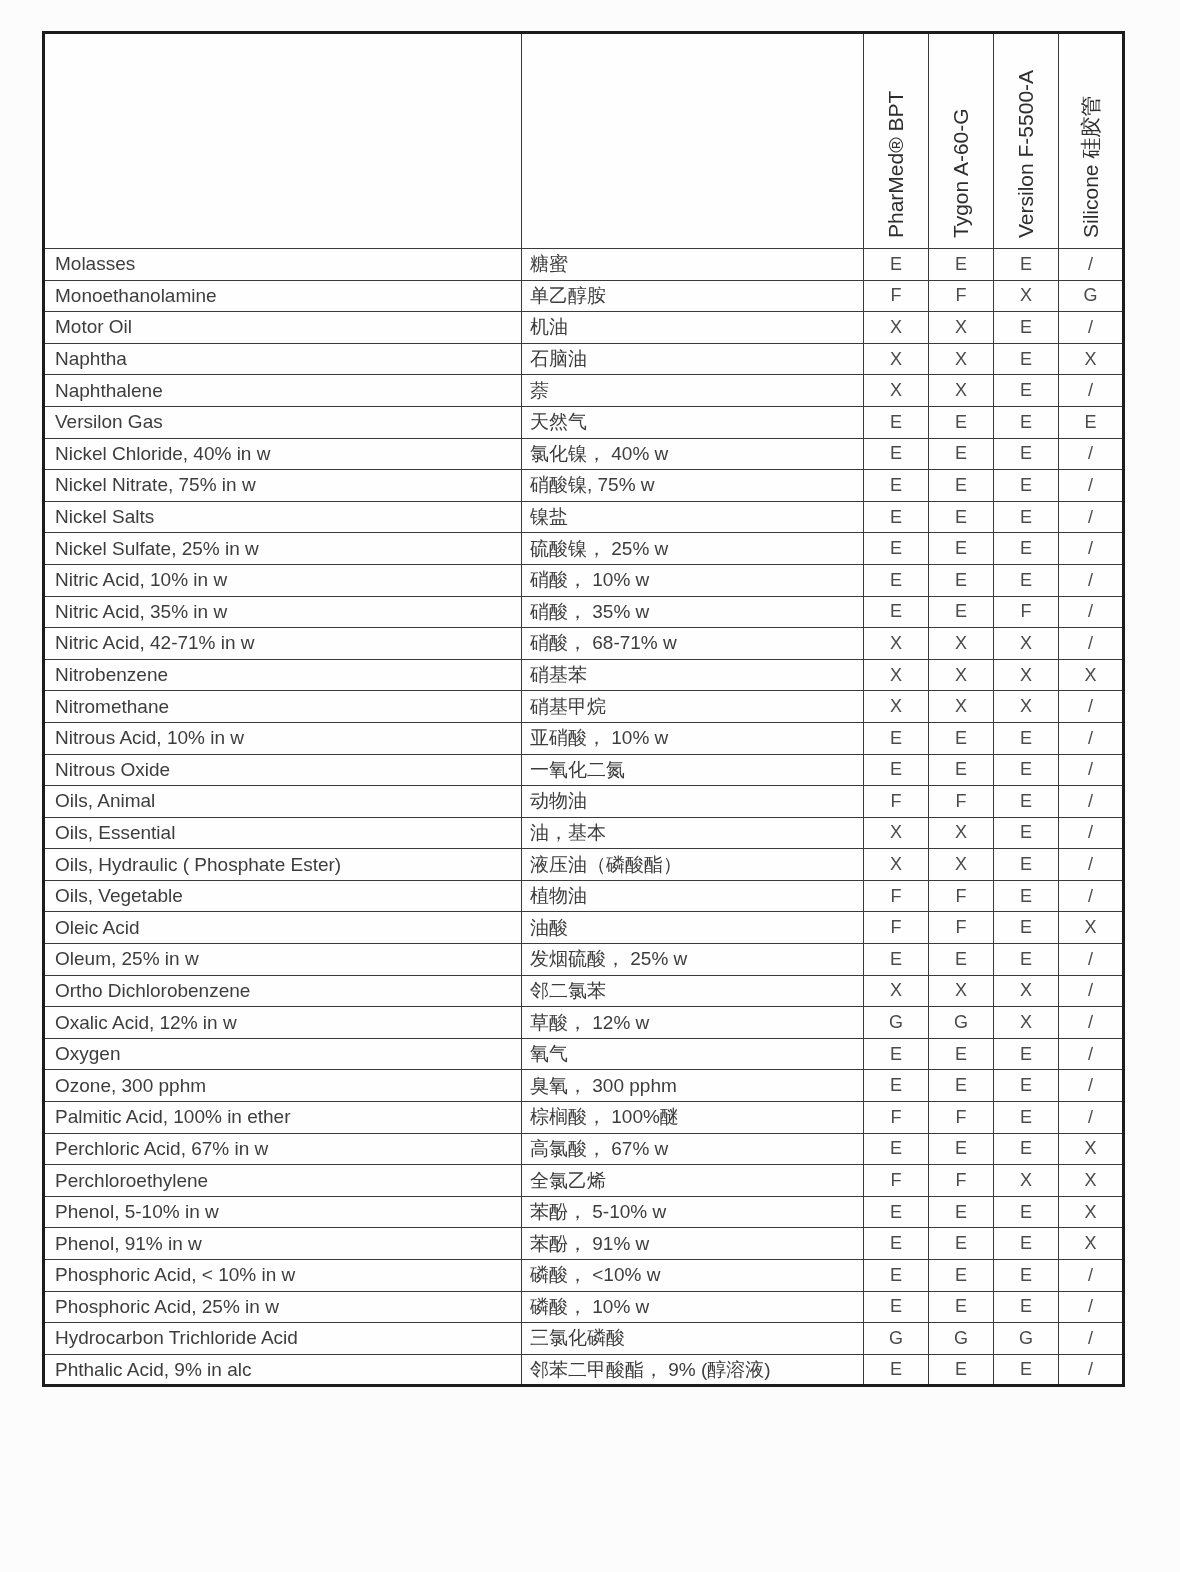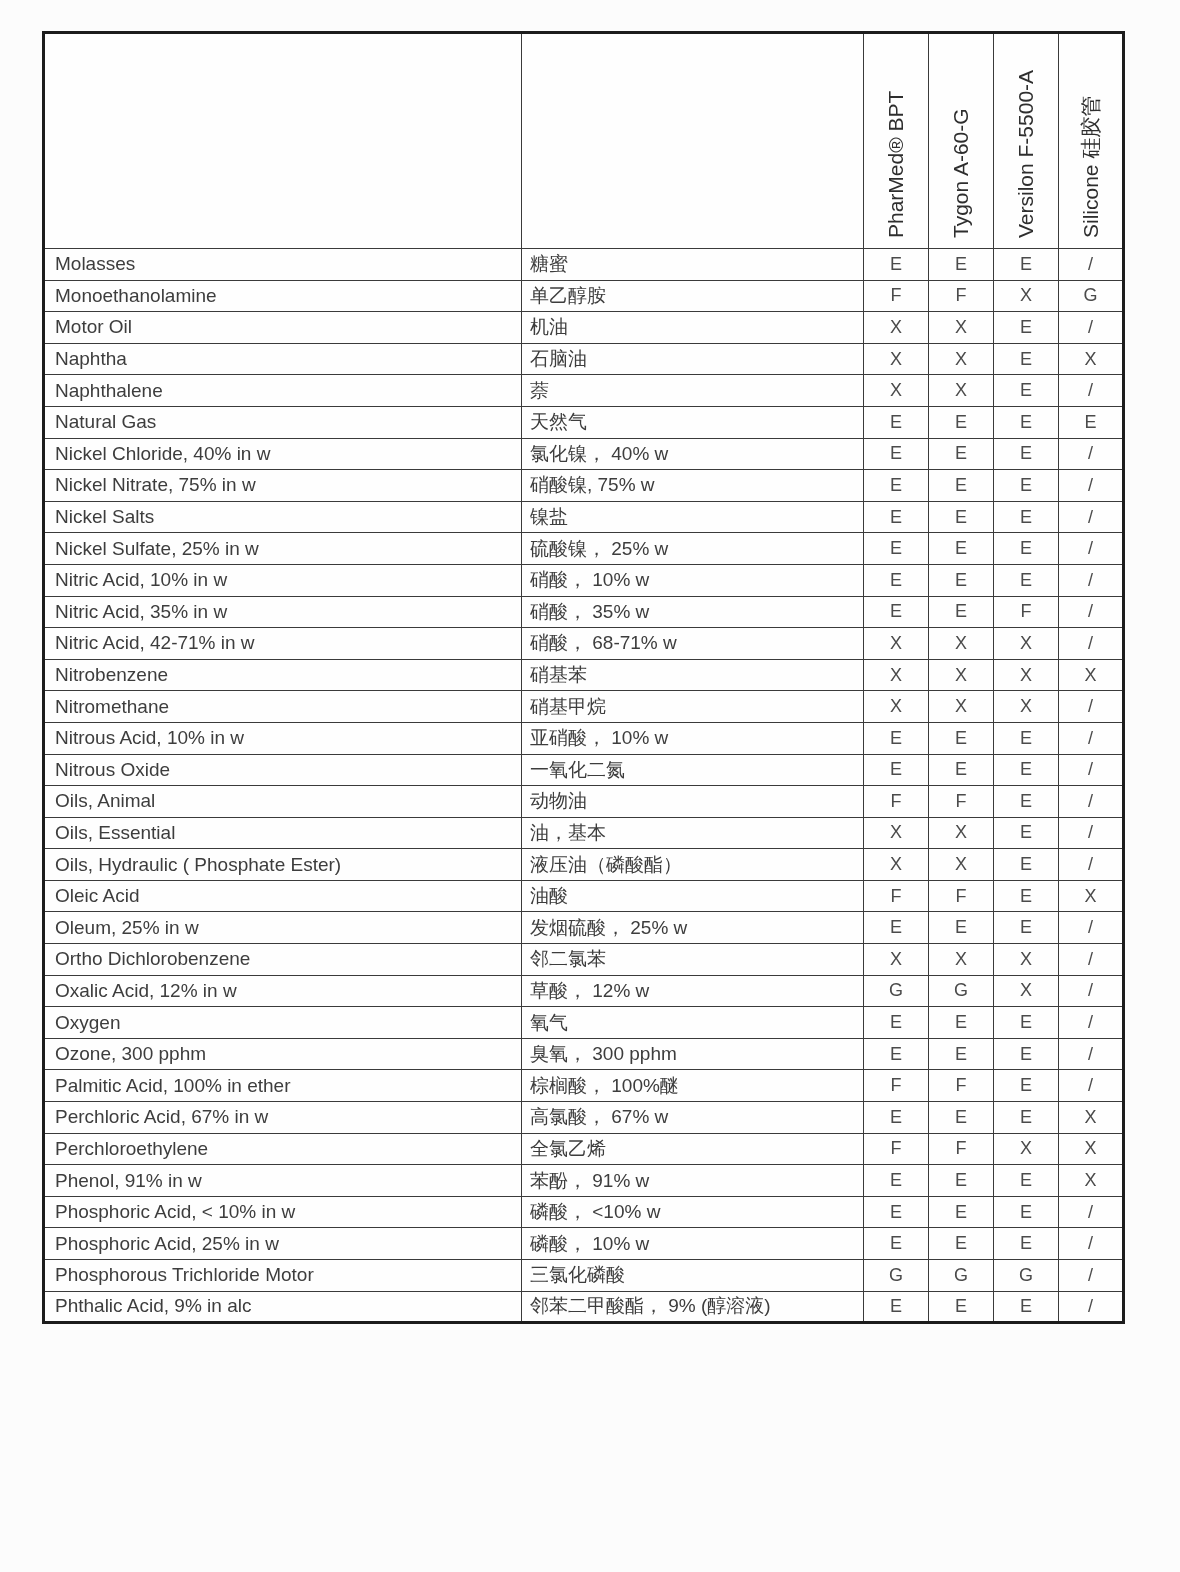"Natural Gas" td.en { text: Natural -> Versilon }
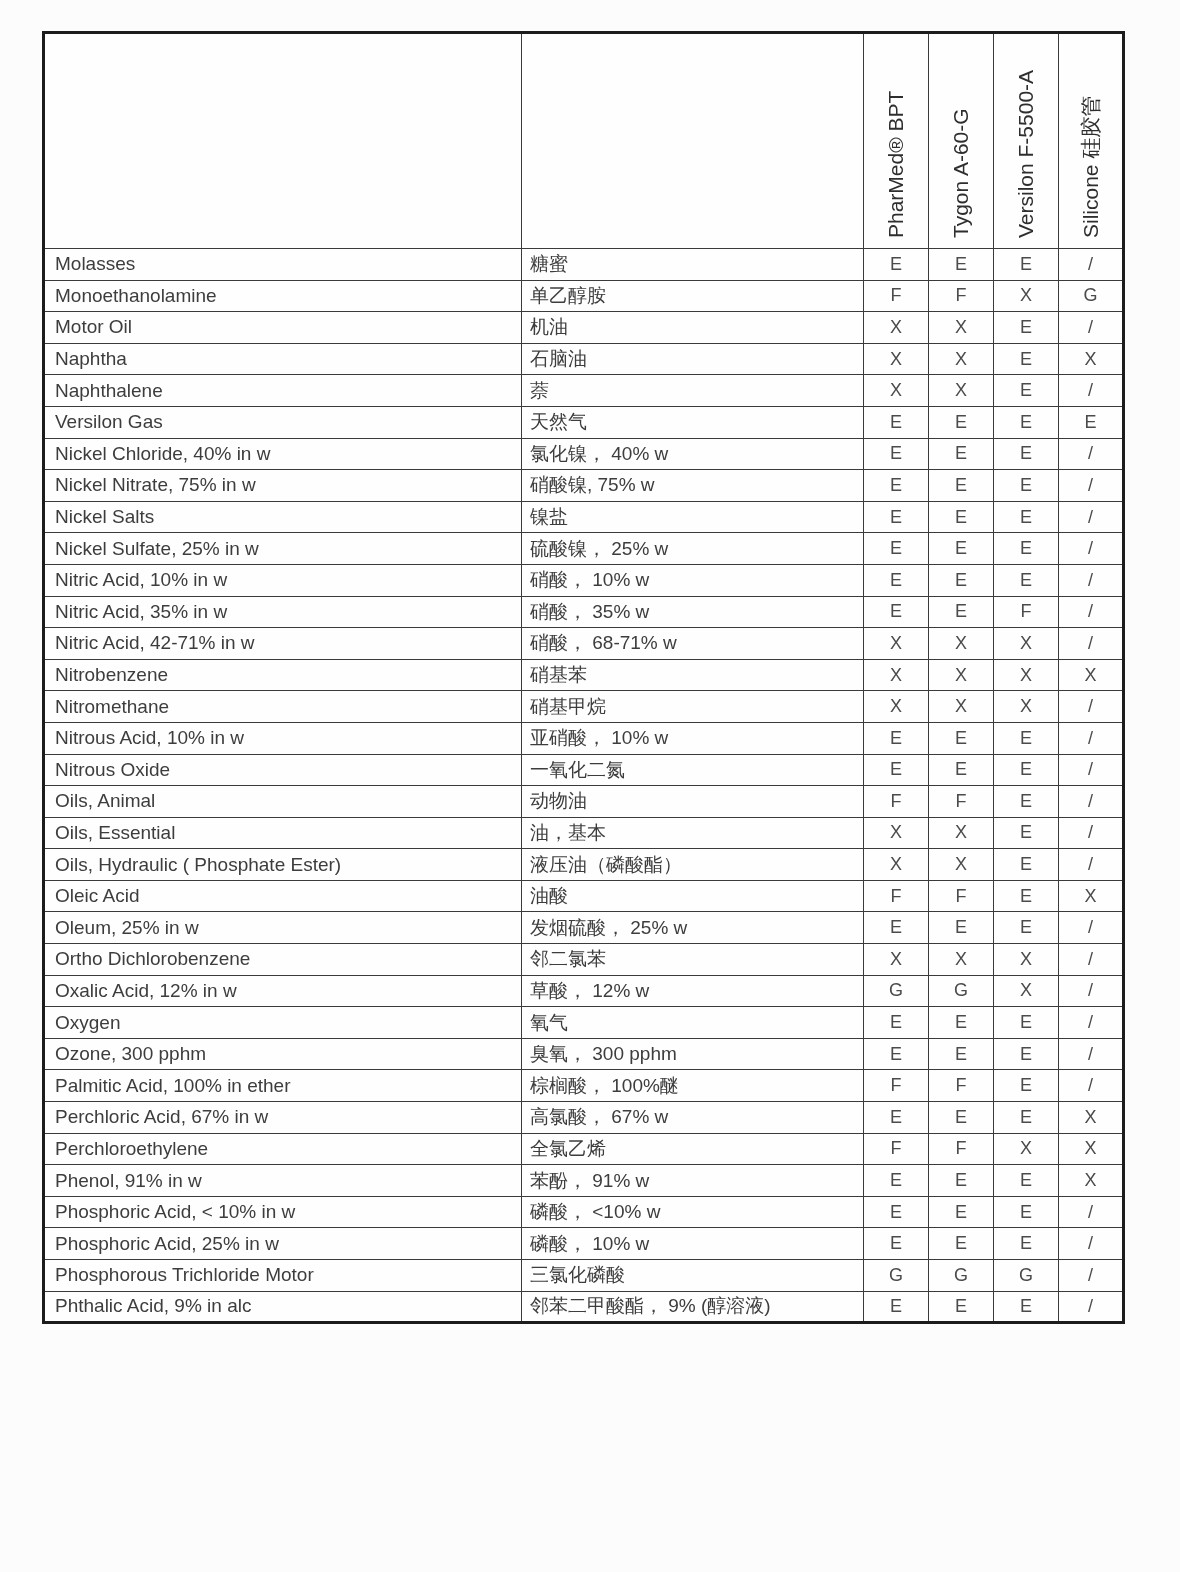"Oils, Vegetable" tr { html: none -> <tr> <td>Oils, Vegetable</td> <td>植物油</td> <td>F</td> <td>F</td> <td>E</td> <td>/</td> </tr> }
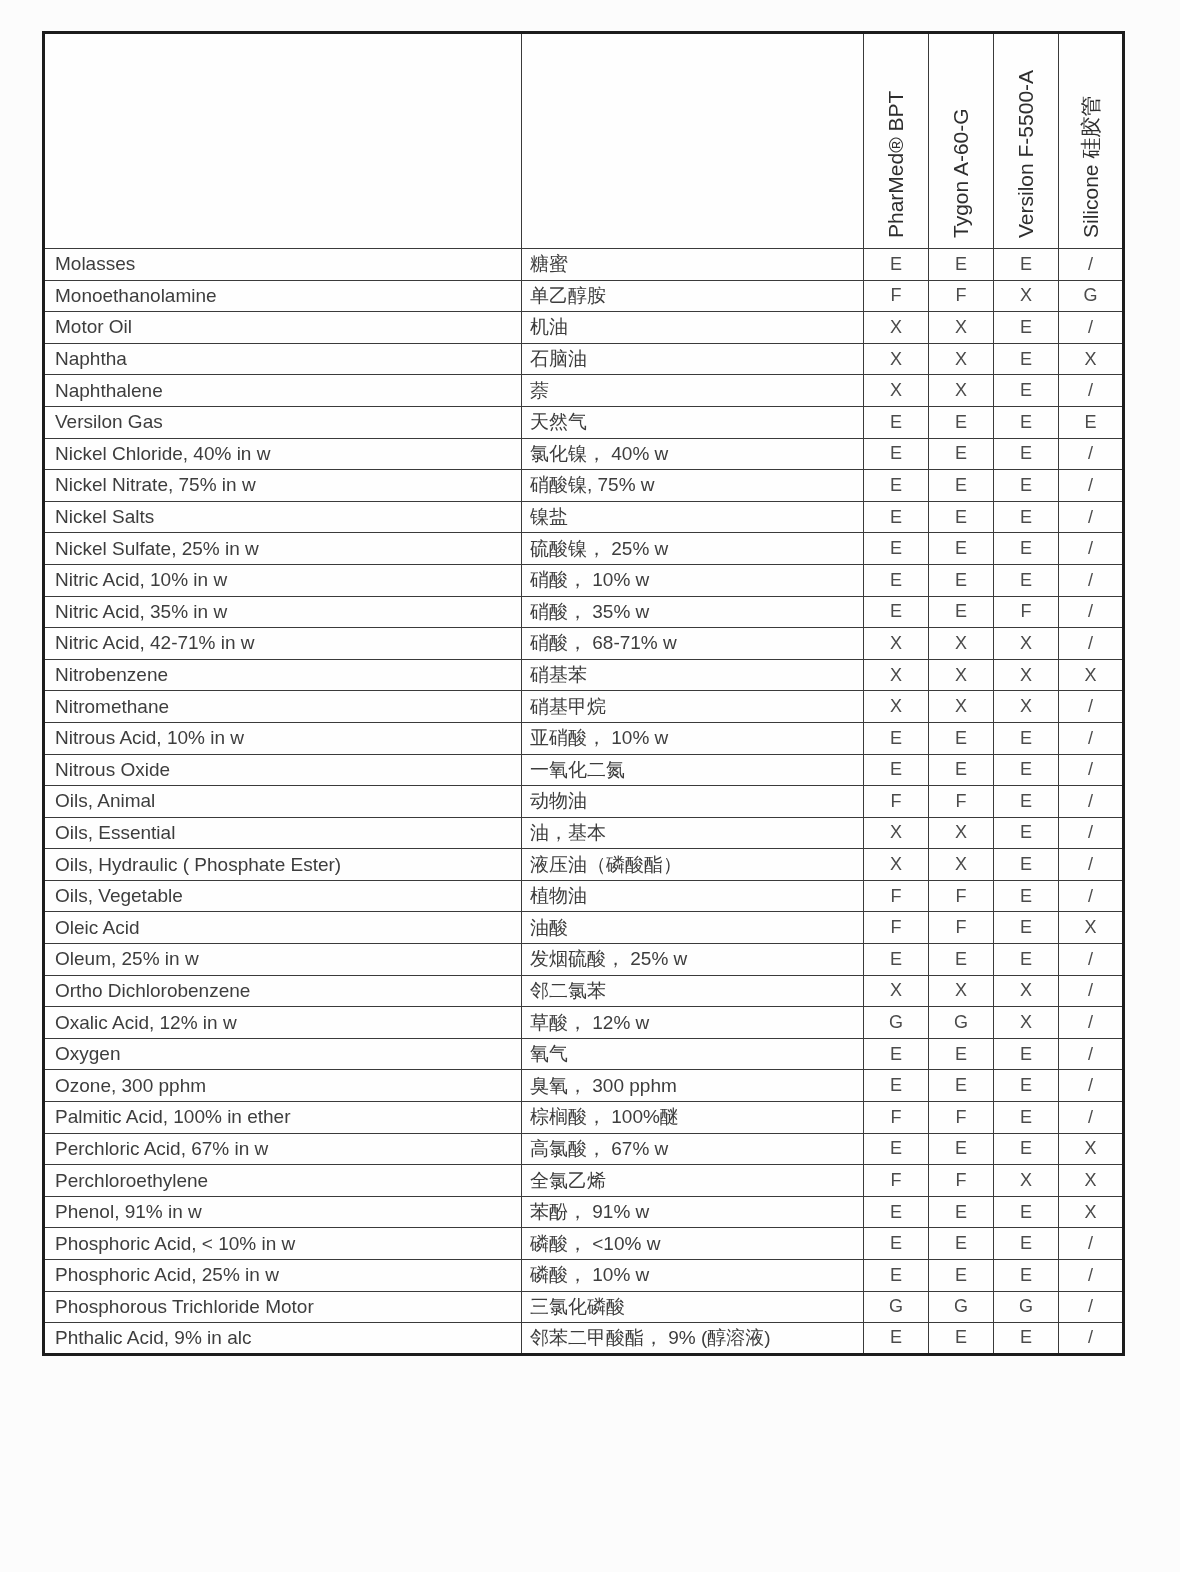"Phenol, 5-10% in w" tr { html: none -> <tr> <td>Phenol, 5-10% in w</td> <td>苯酚， 5-10% w</td> <td>E</td> <td>E</td> <td>E</td> <td>X</td> </tr> }
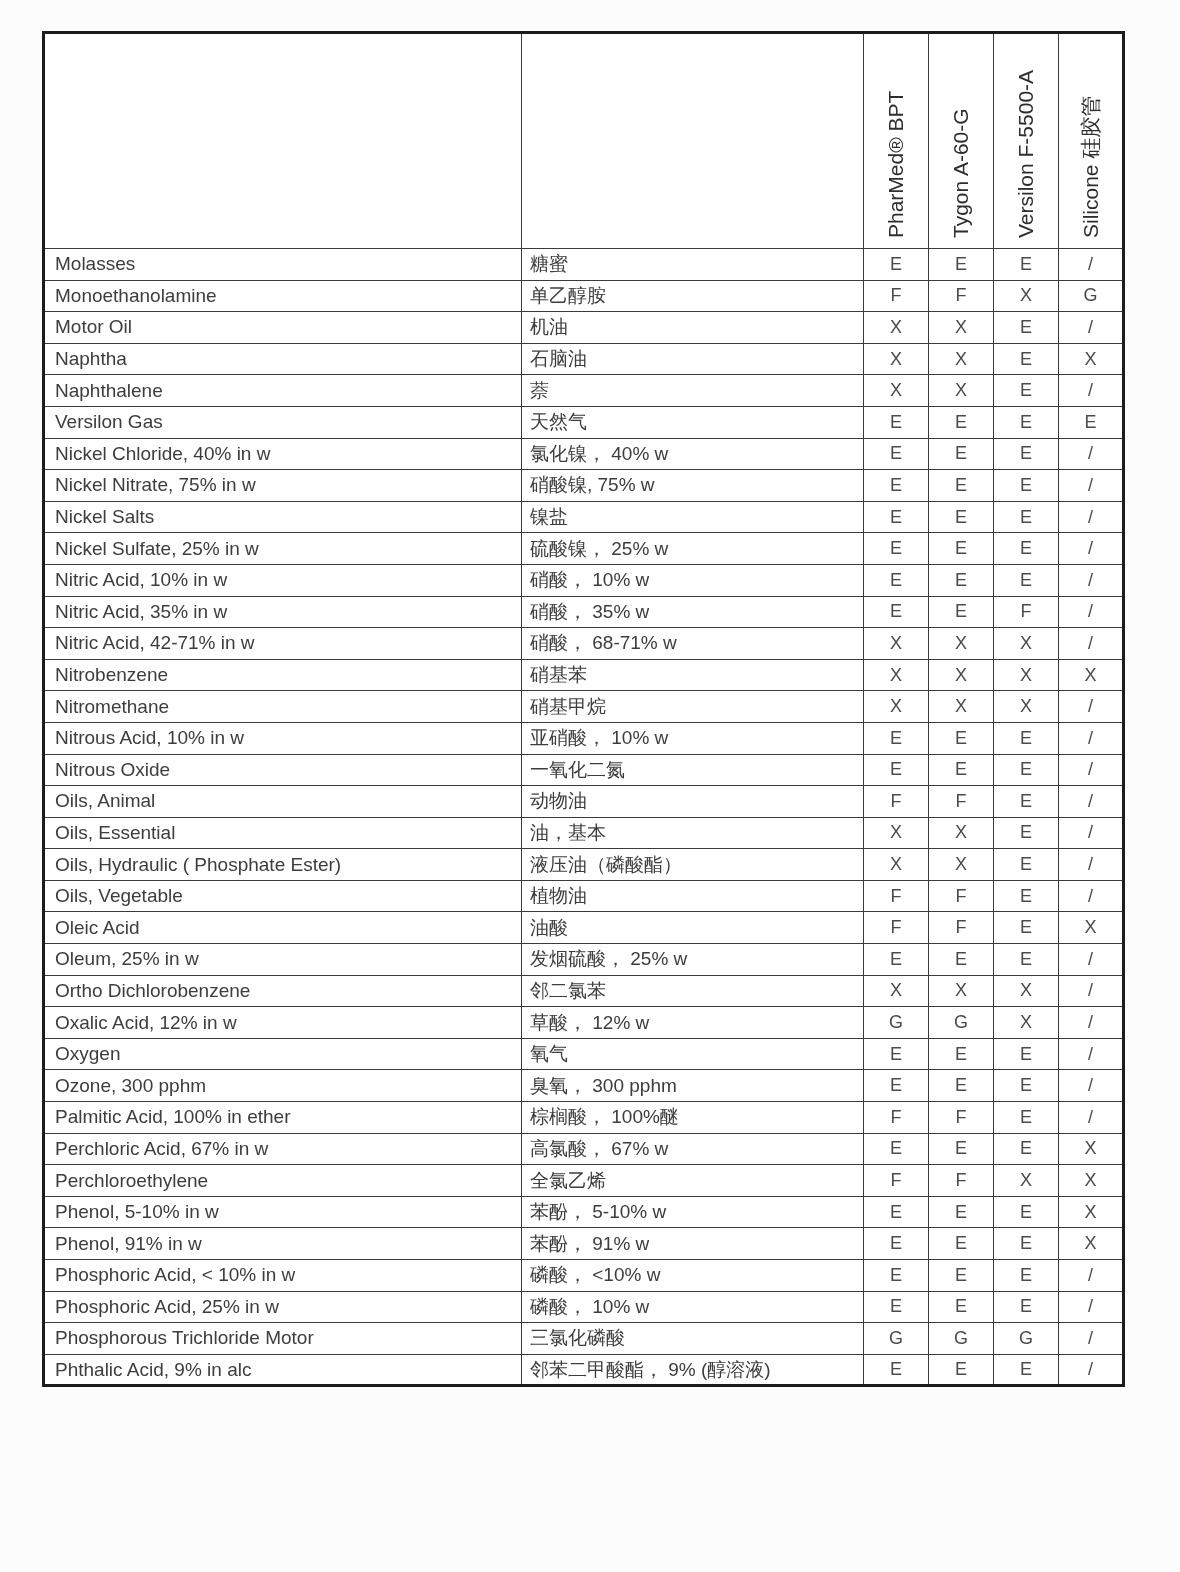"Phosphorous Trichloride Motor" td.en { text: Phosphorous Trichloride Motor -> Hydrocarbon Trichloride Acid }
